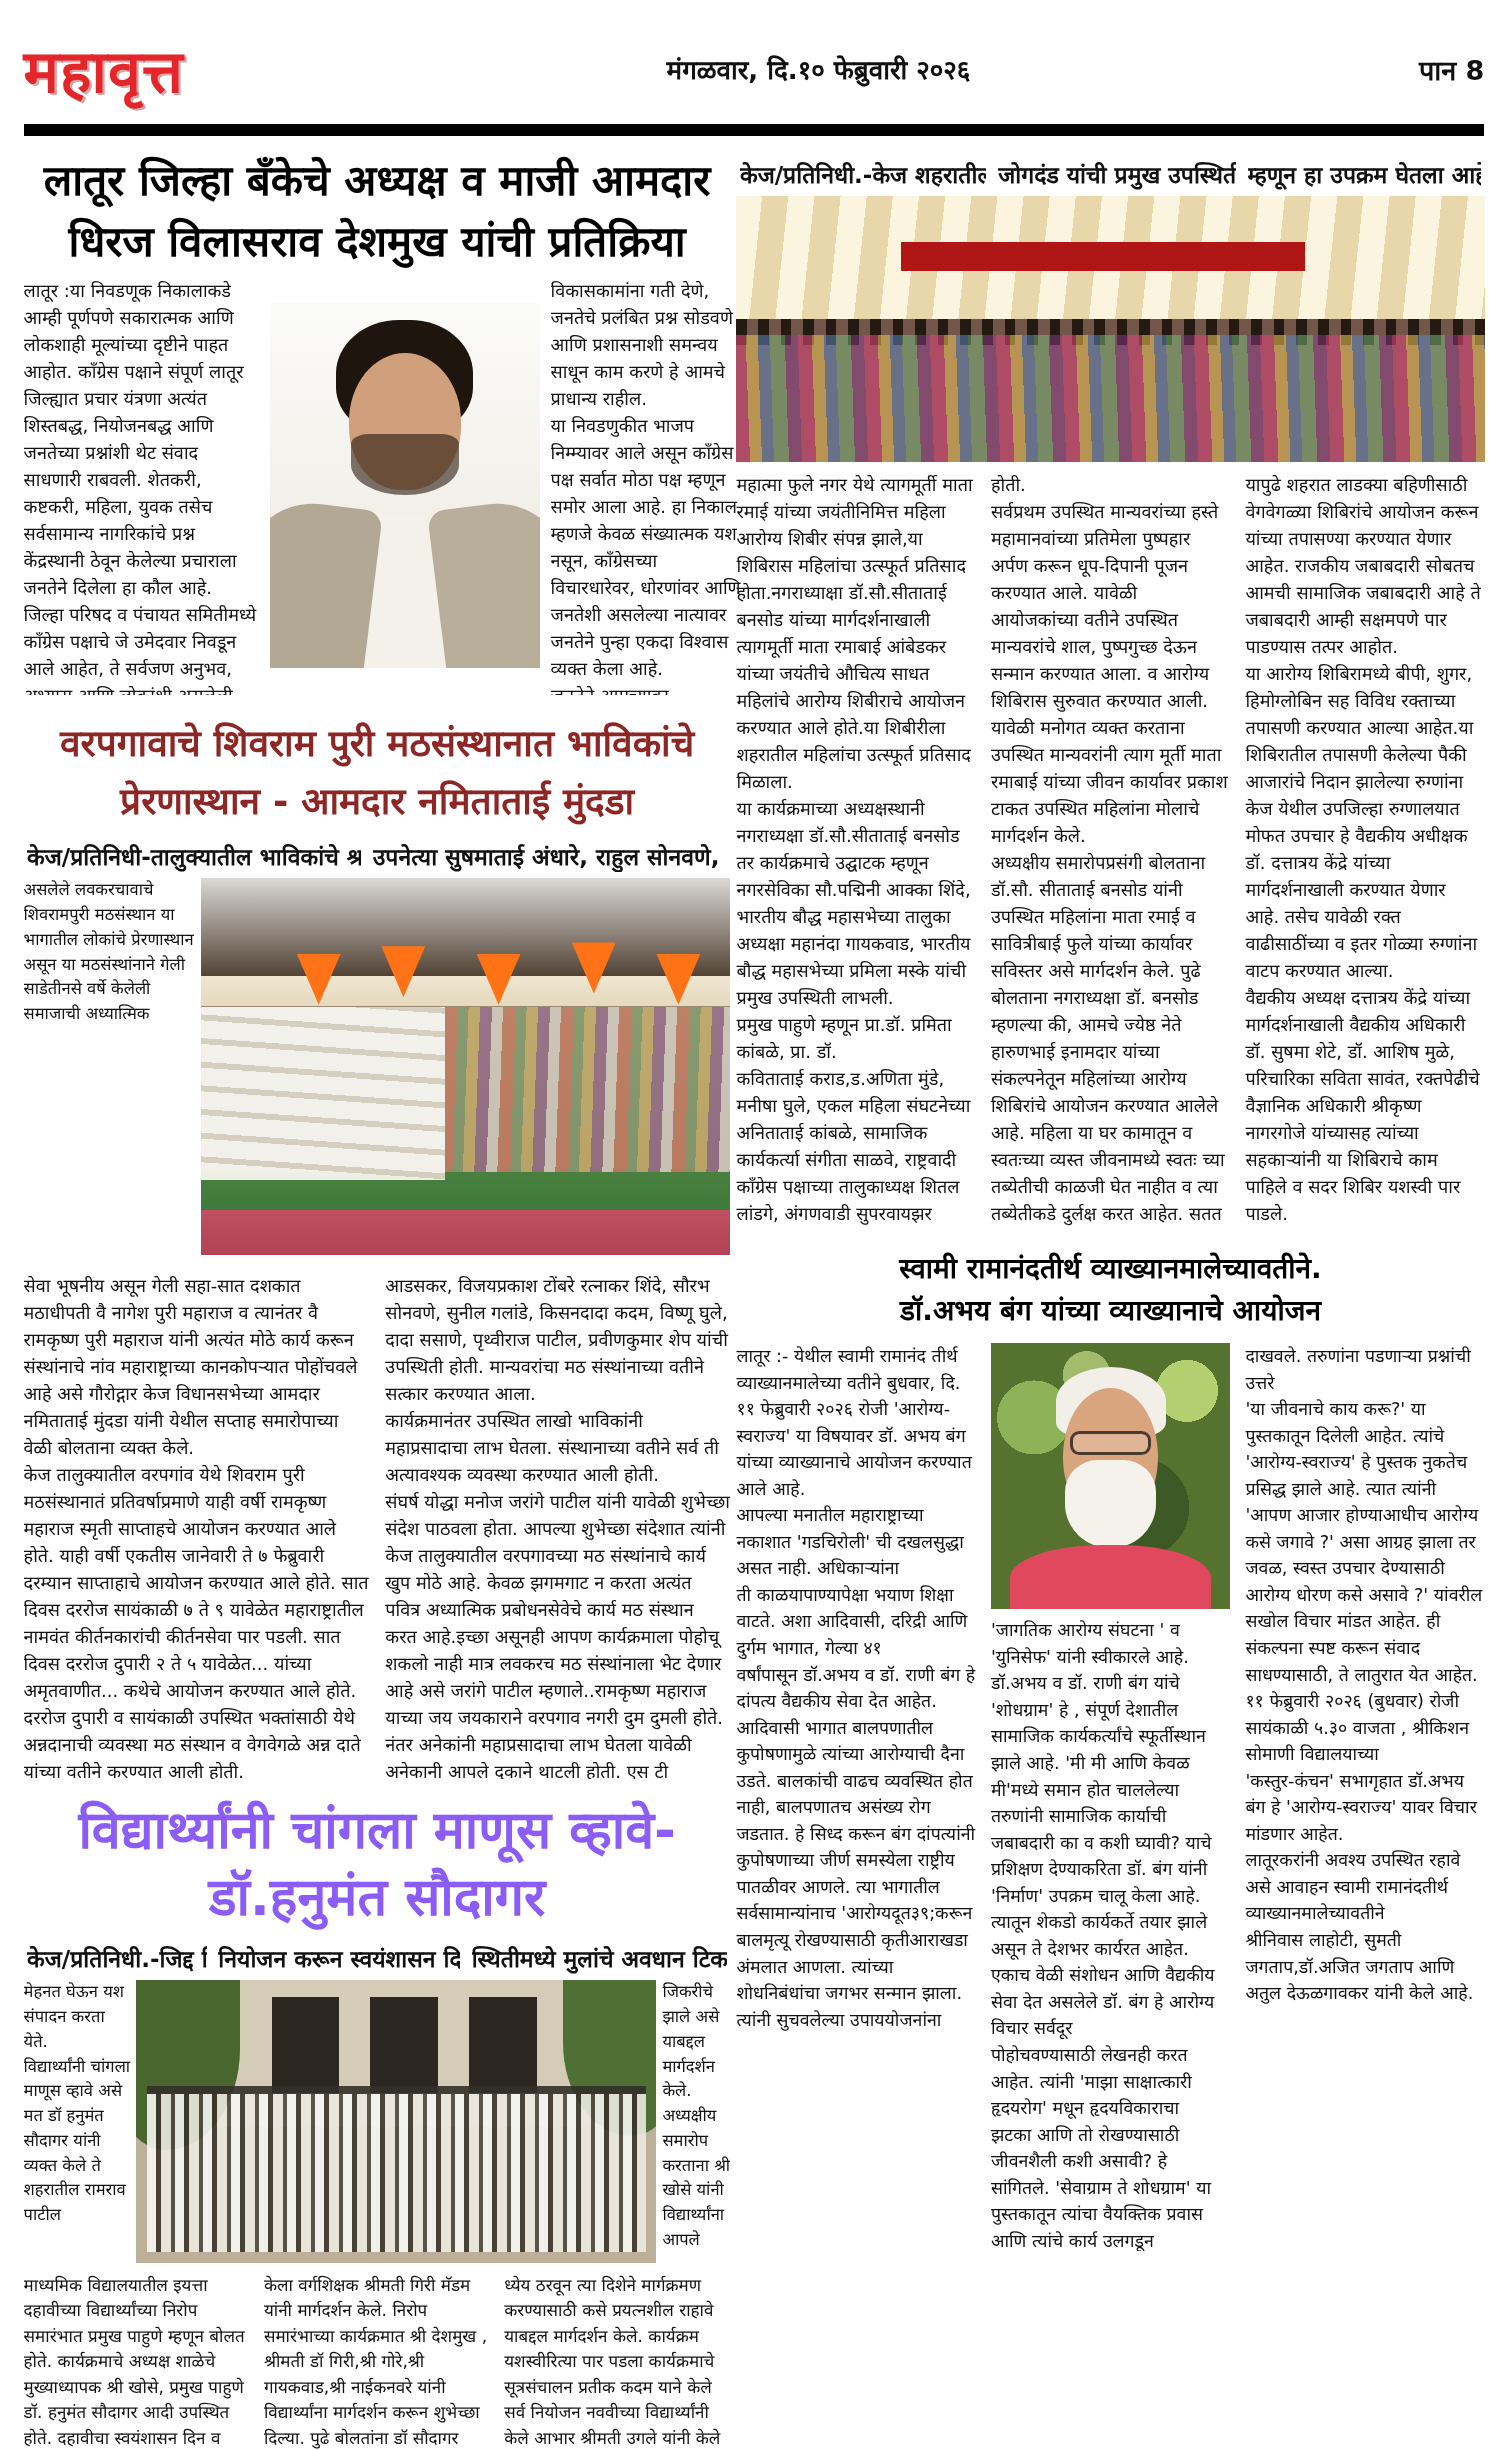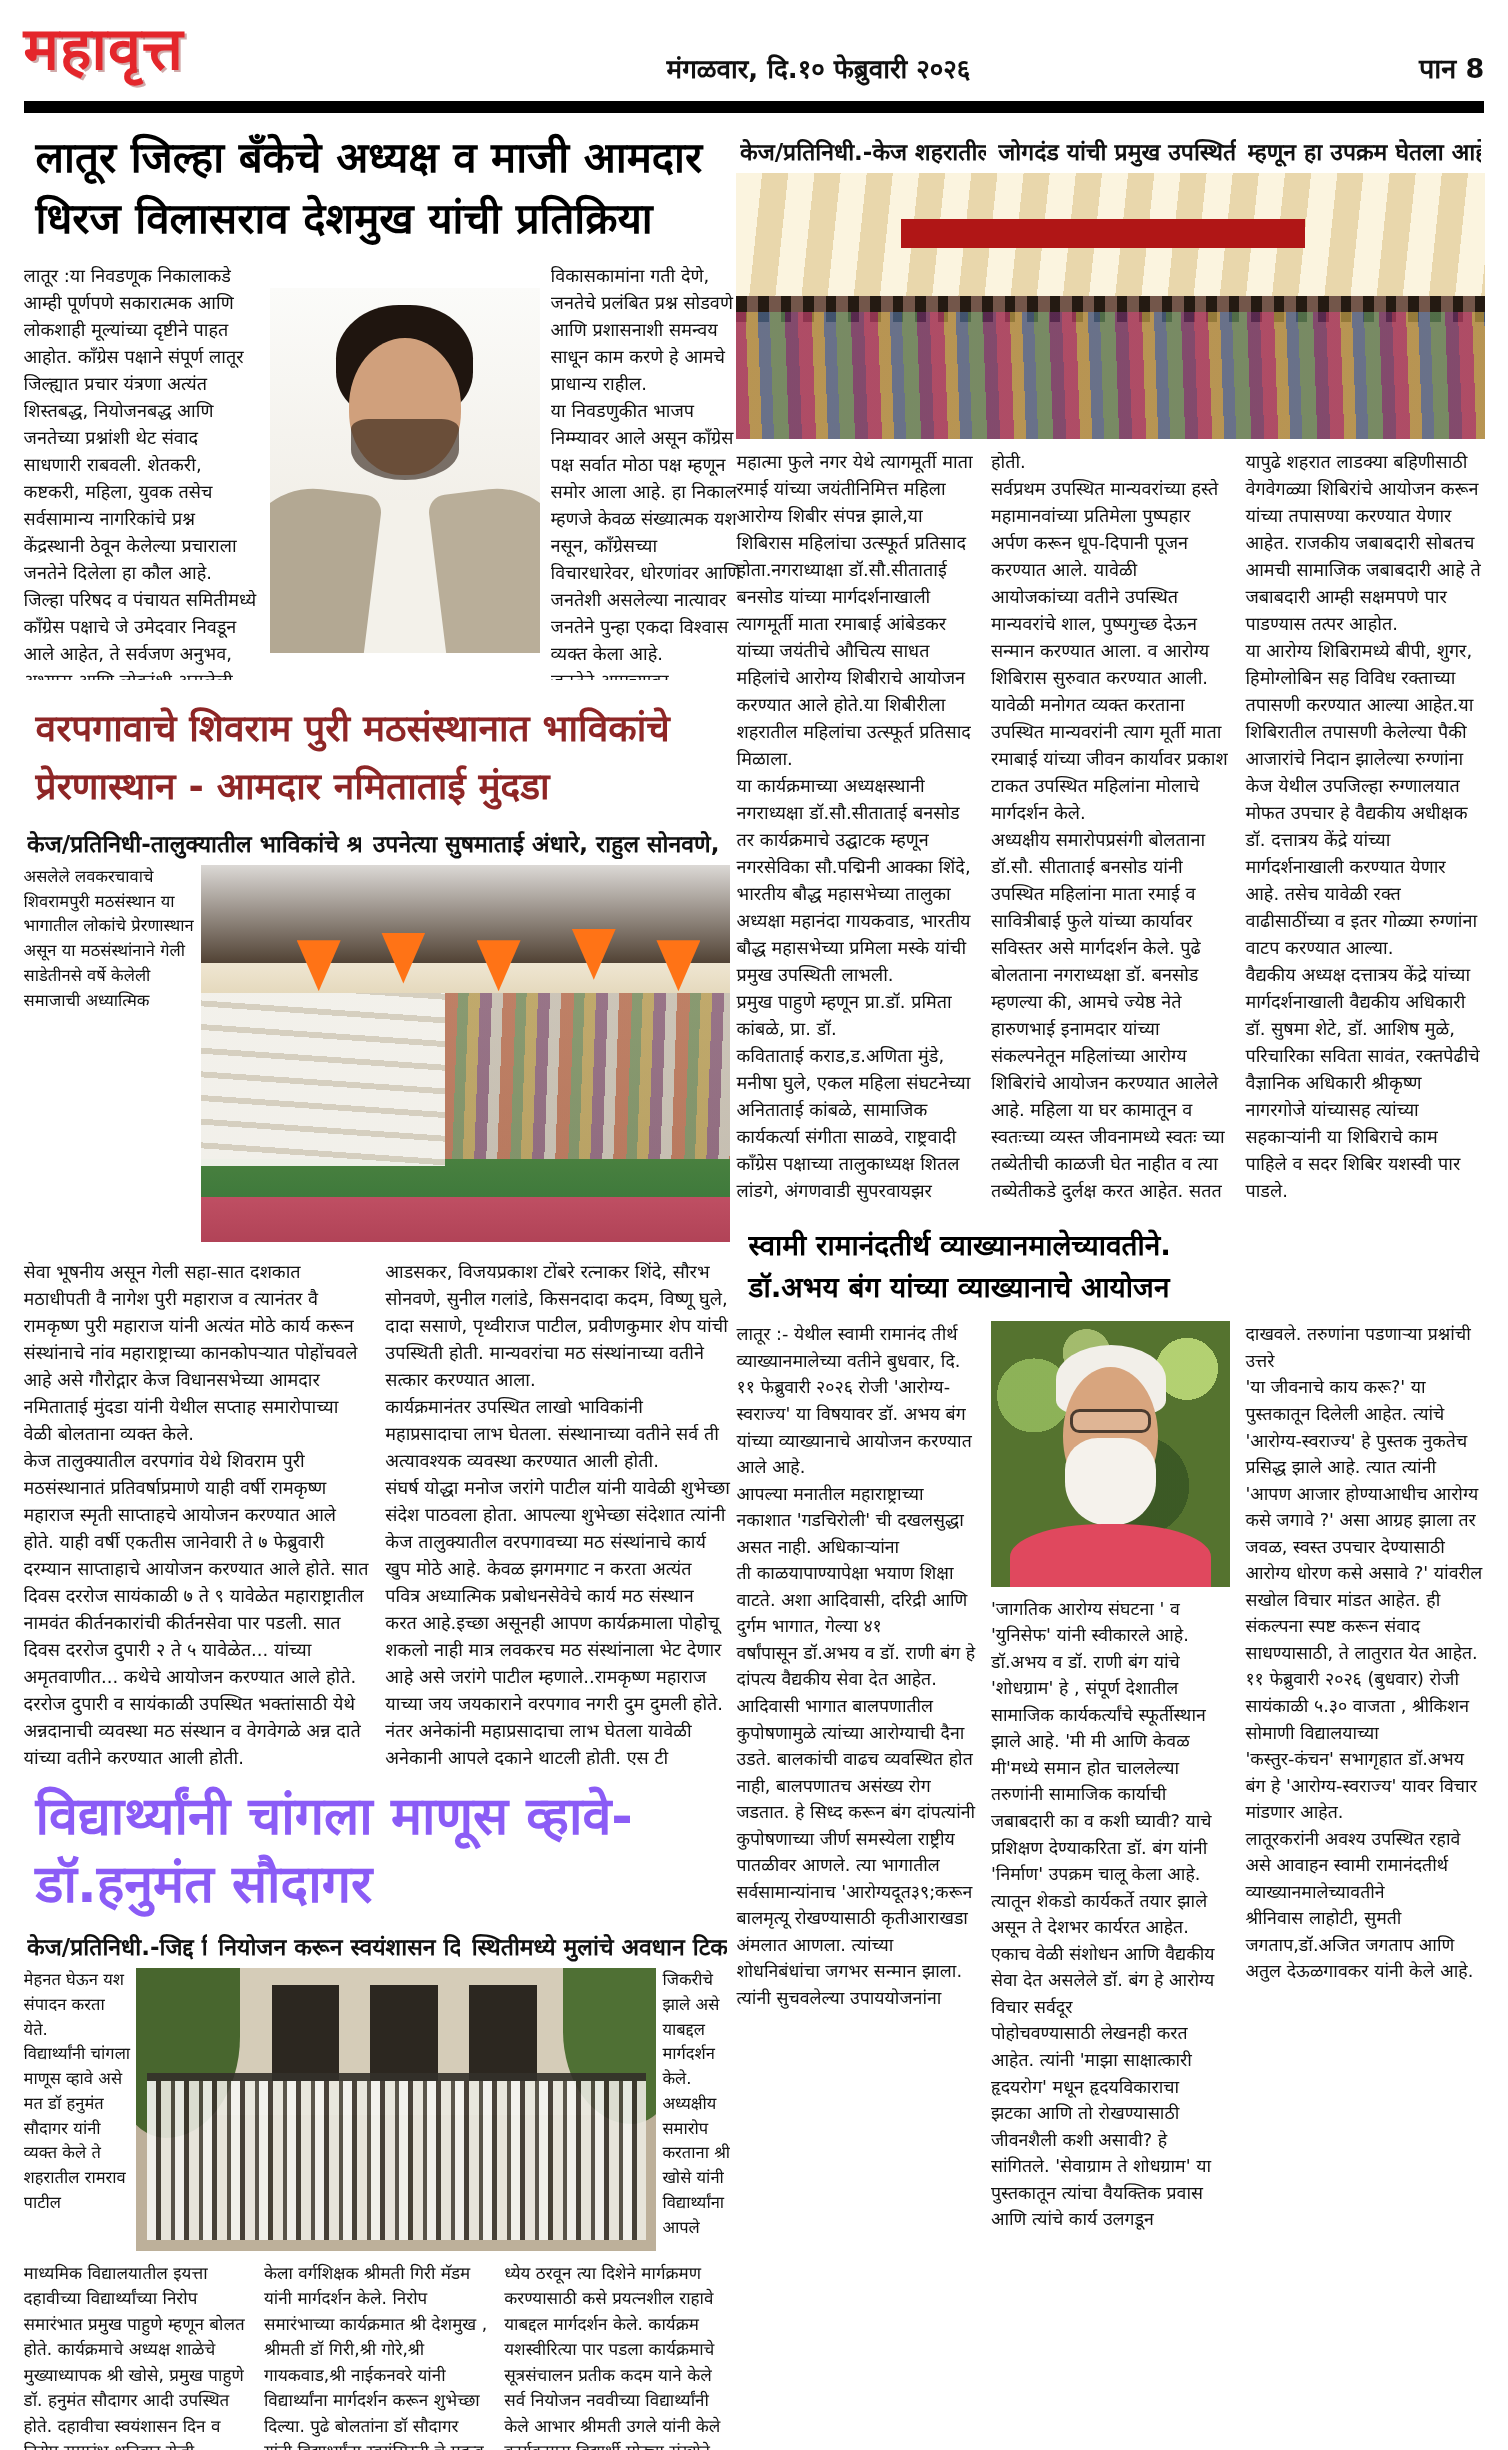"महावृत्त" .masthead { align-items: flex-end -> center; padding-top: 6px -> 29px }
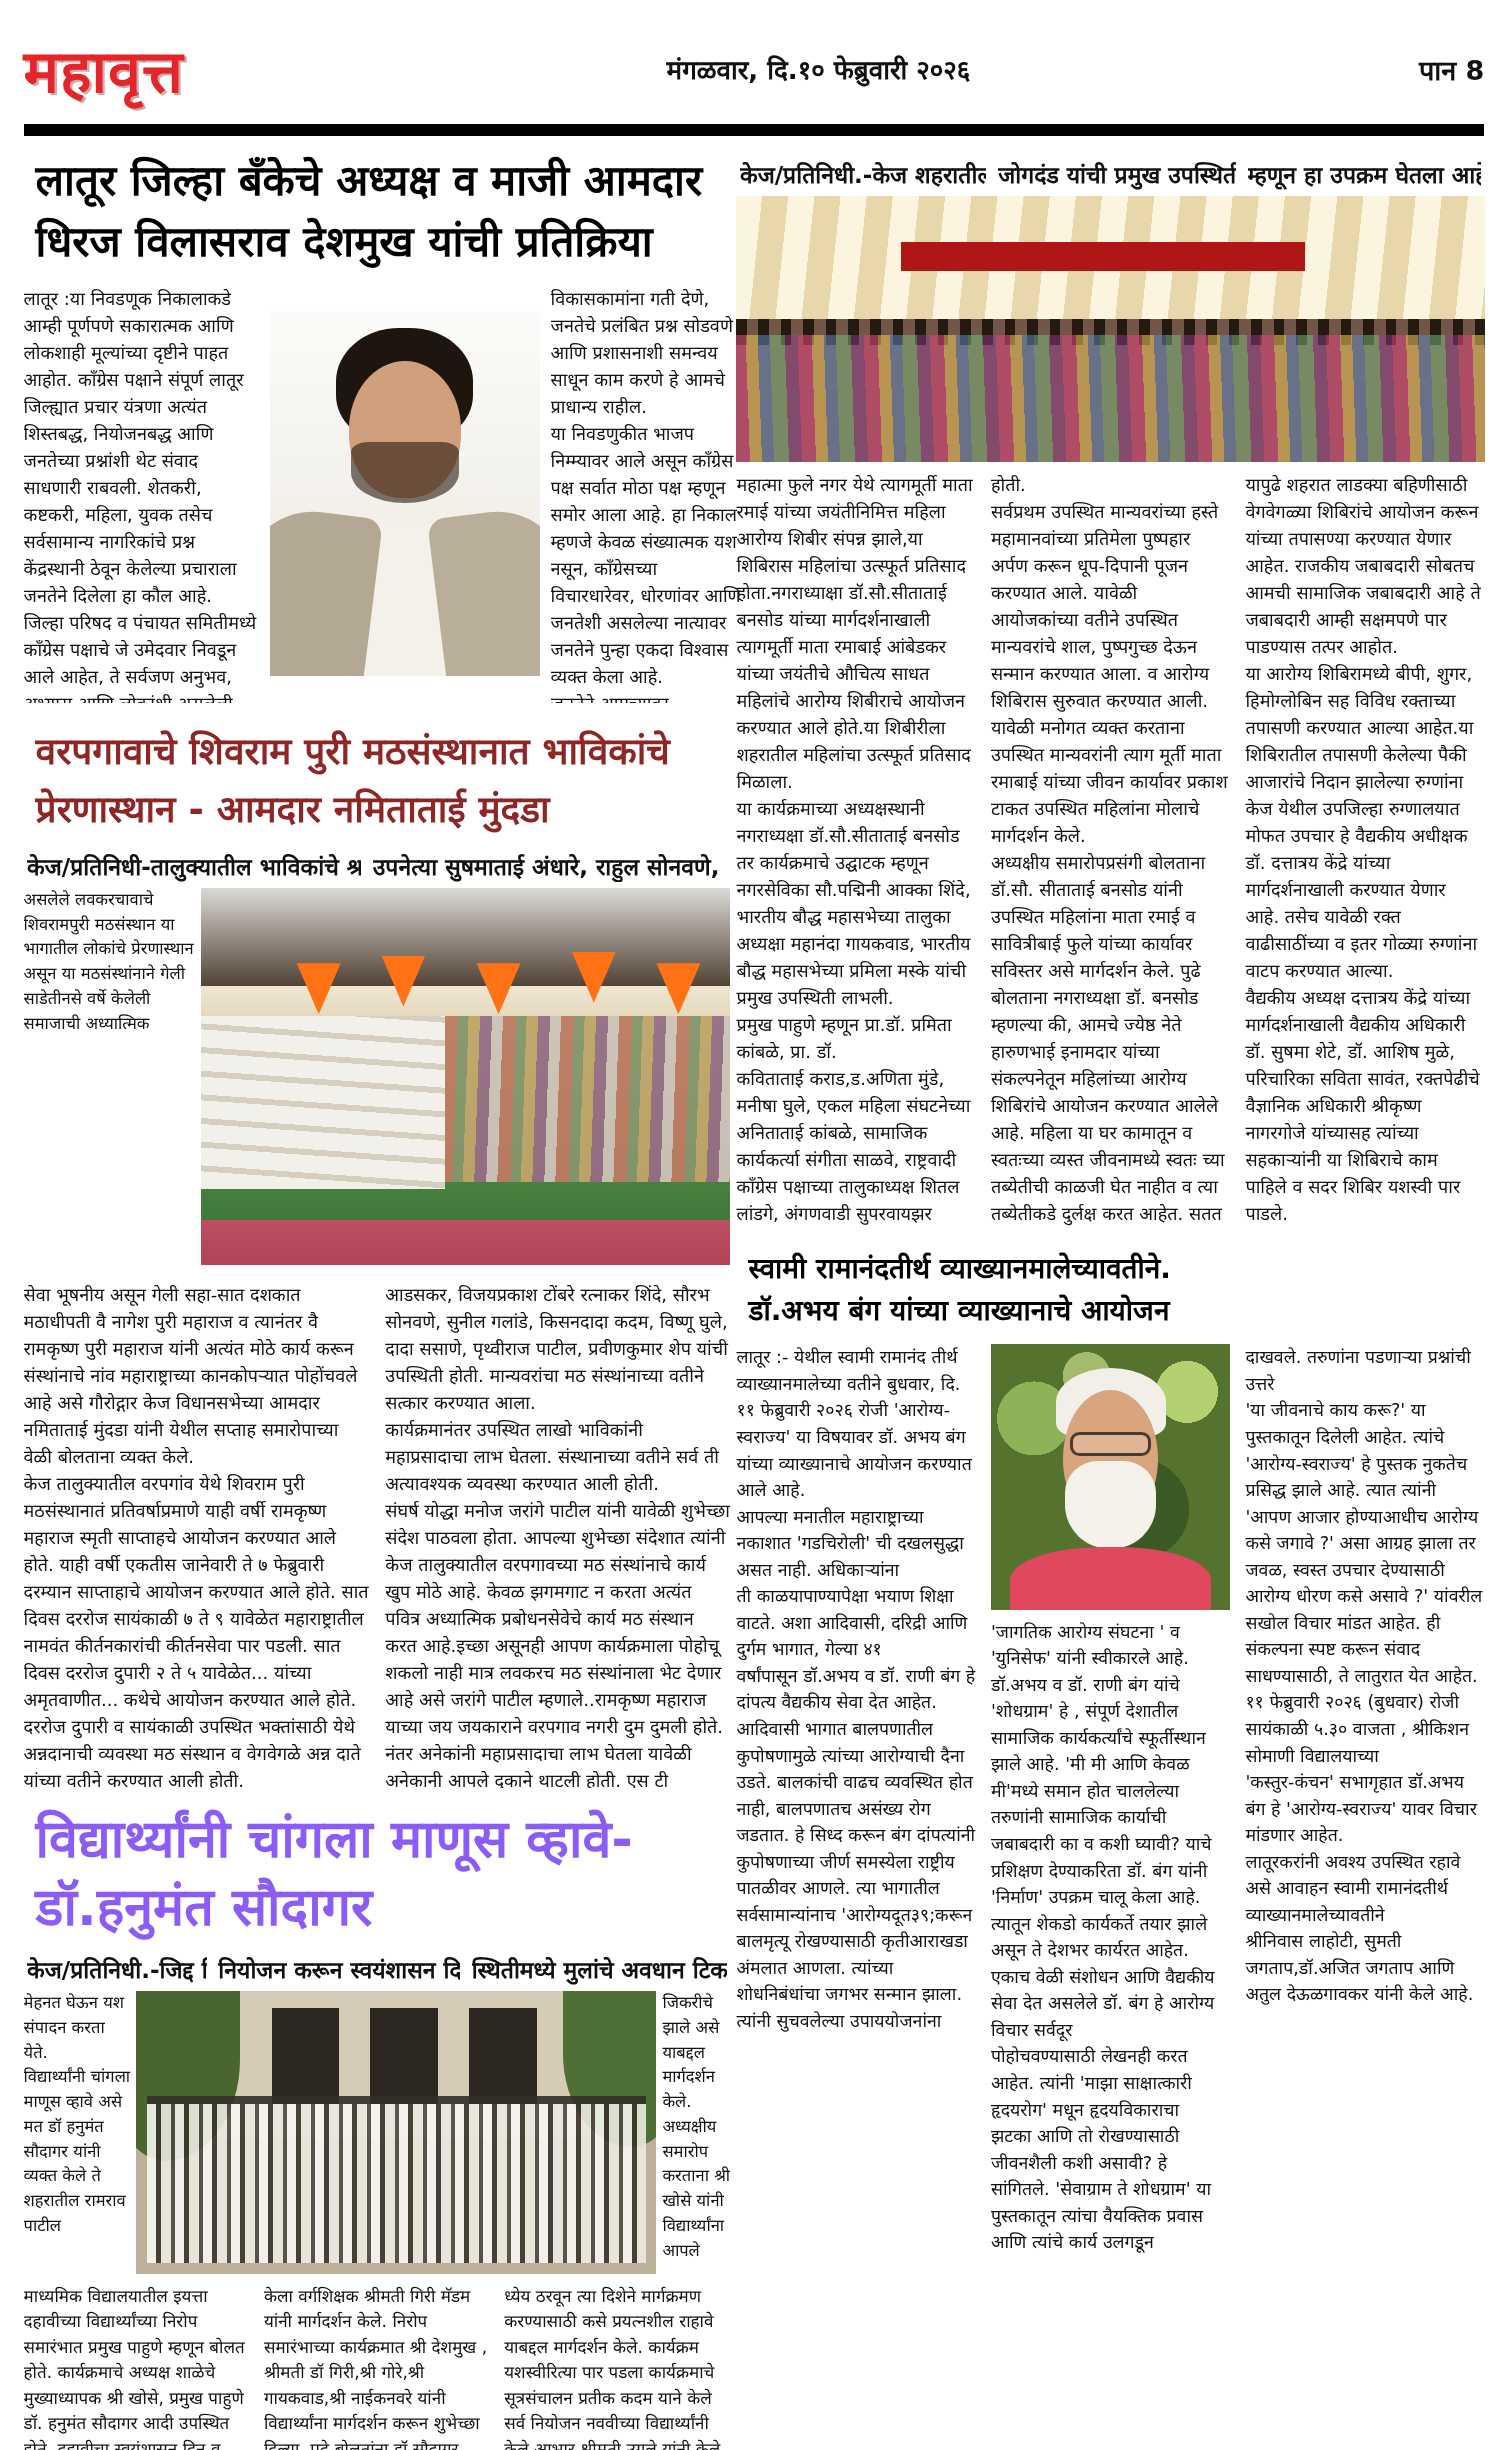"लातूर जिल्हा बँकेचे अध्यक्ष व" .headline { margin: 12px -> 3px; text-align: none -> center }
